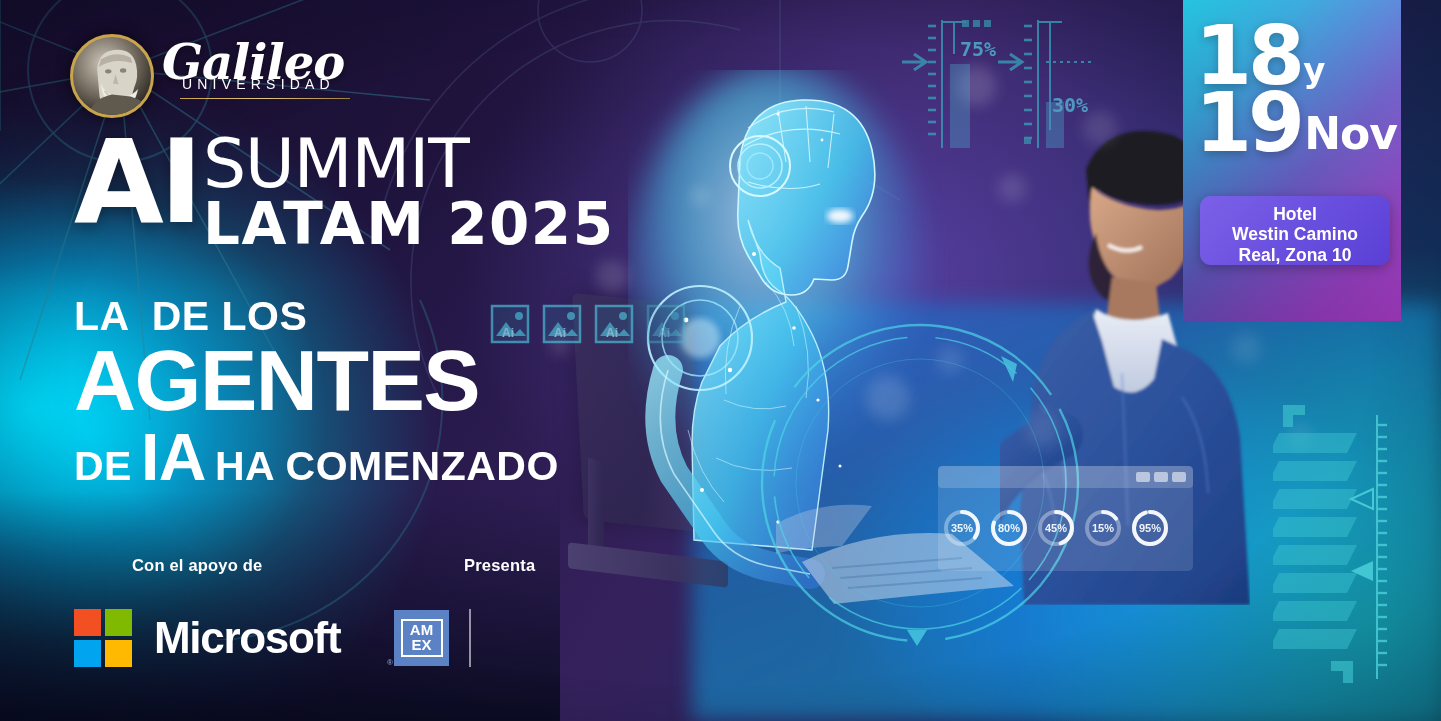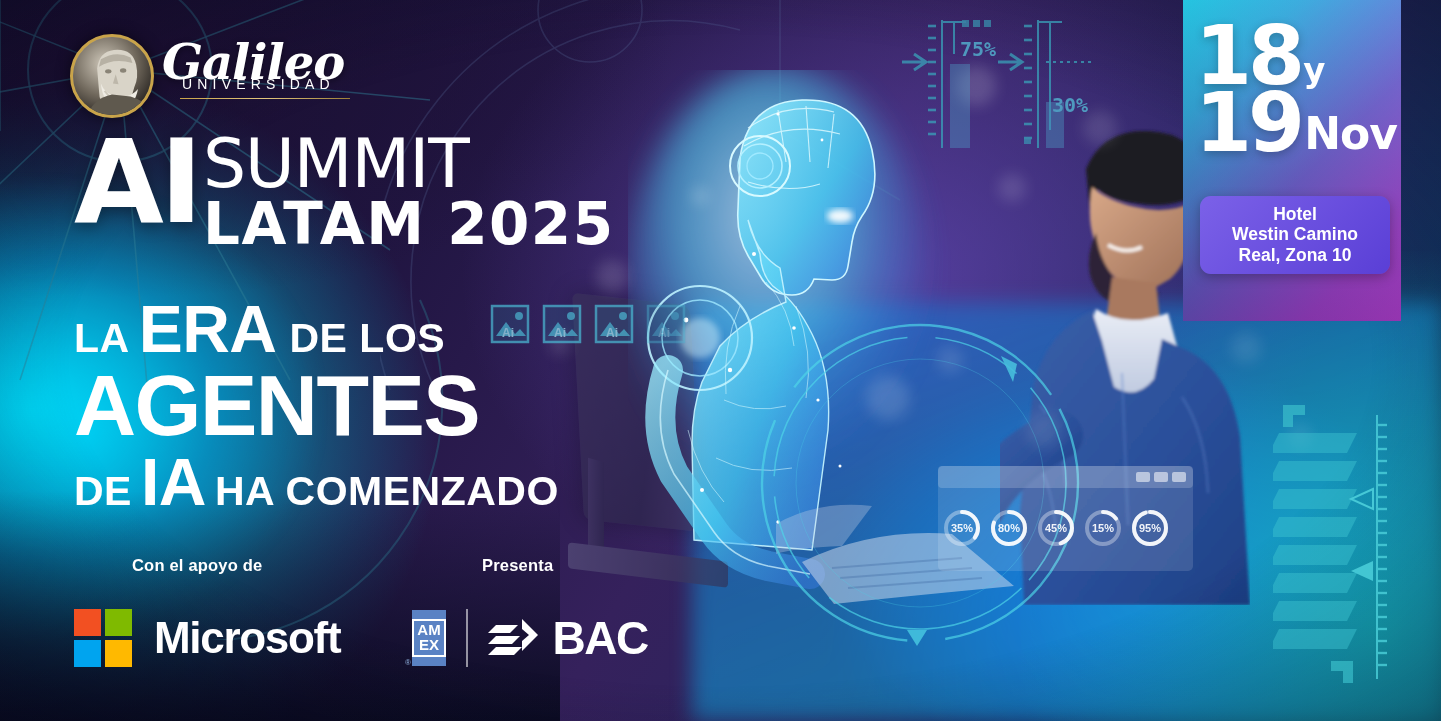"Hotel" .venue-badge { padding: 8px 6px 9px -> 8px 6px 0 }
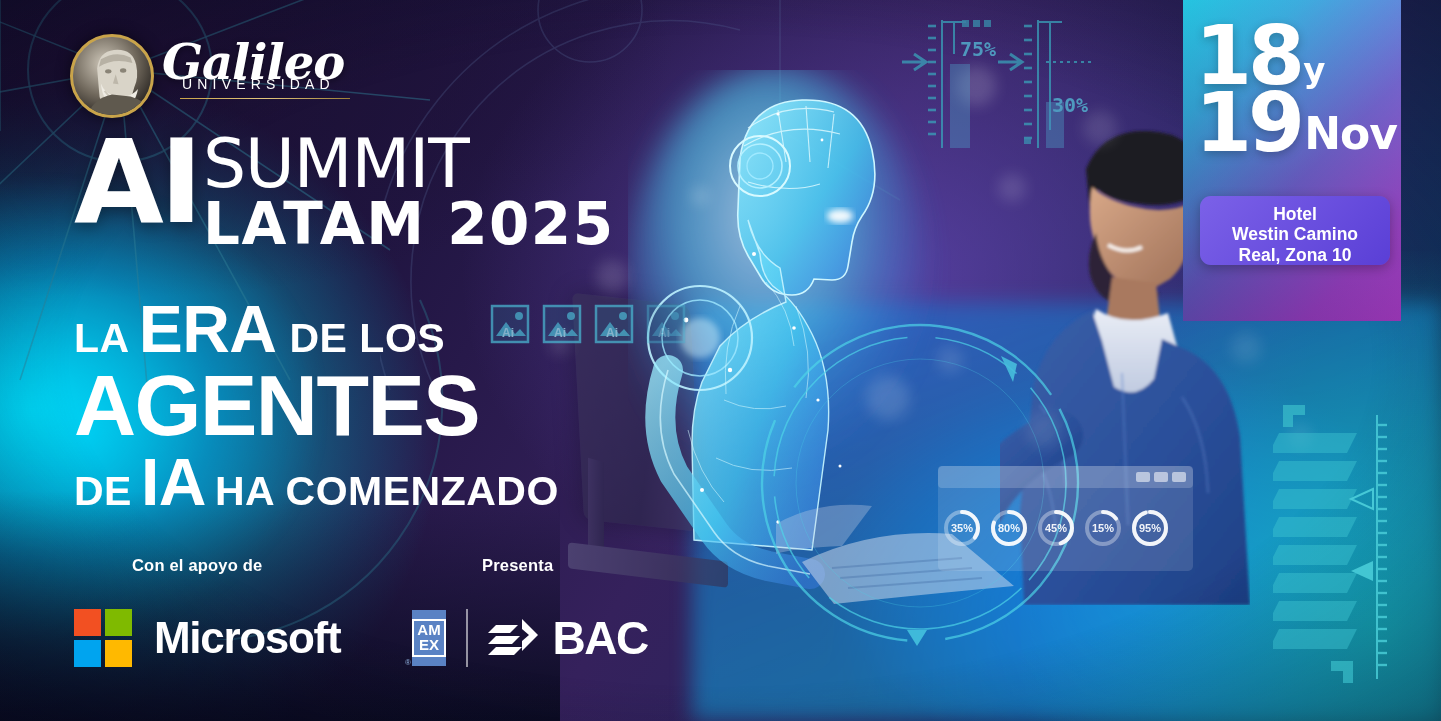"ERA" span.tag-lg { html: <span>ERA</span> -> none }
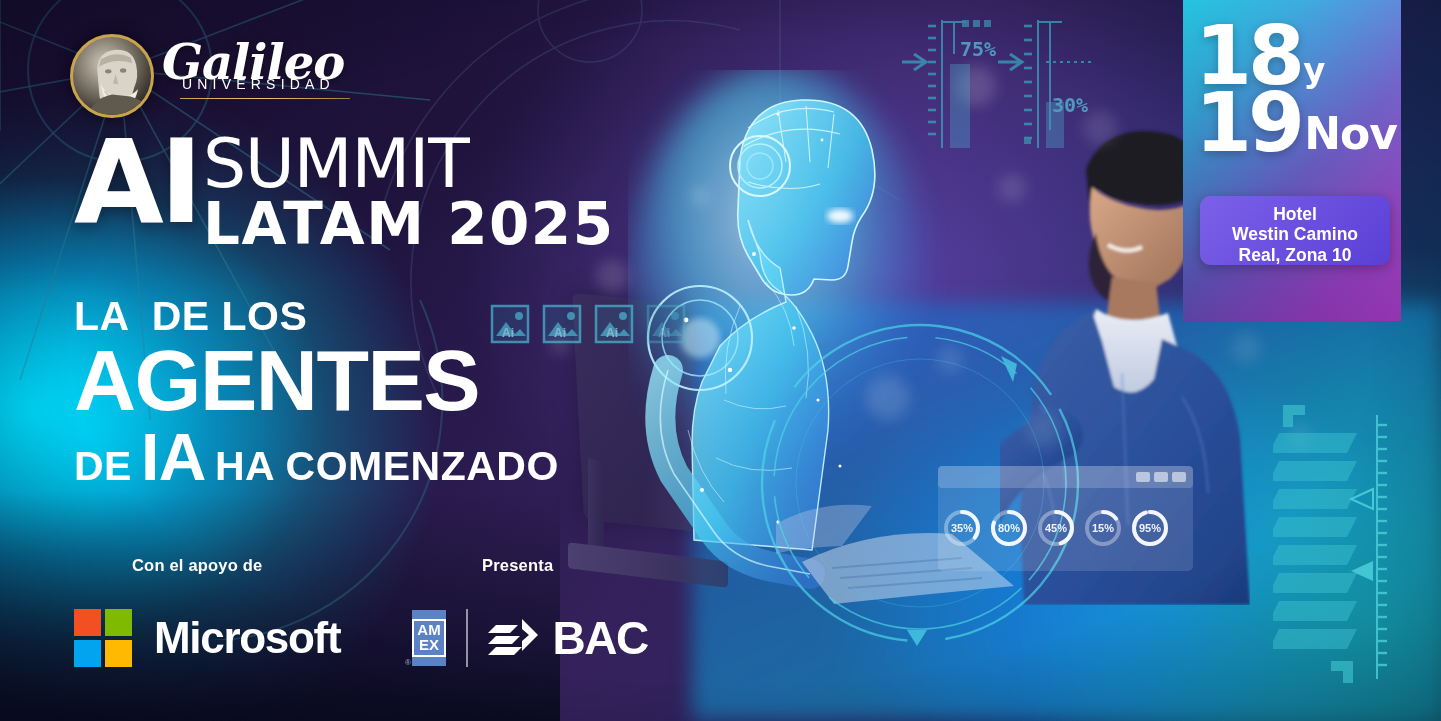"Con el apoyo de" .sponsors { gap: 18px -> none }
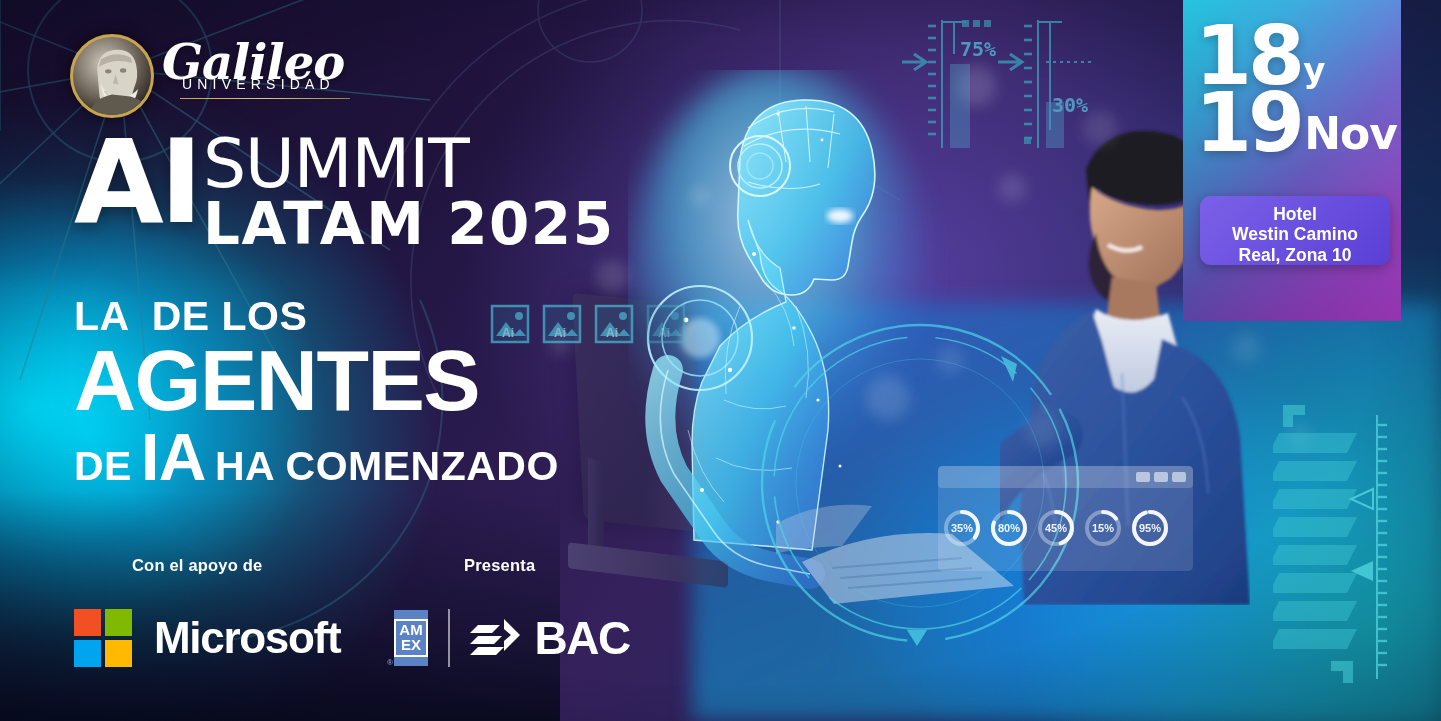"AM" .amex-box { width: 34px -> 55px }
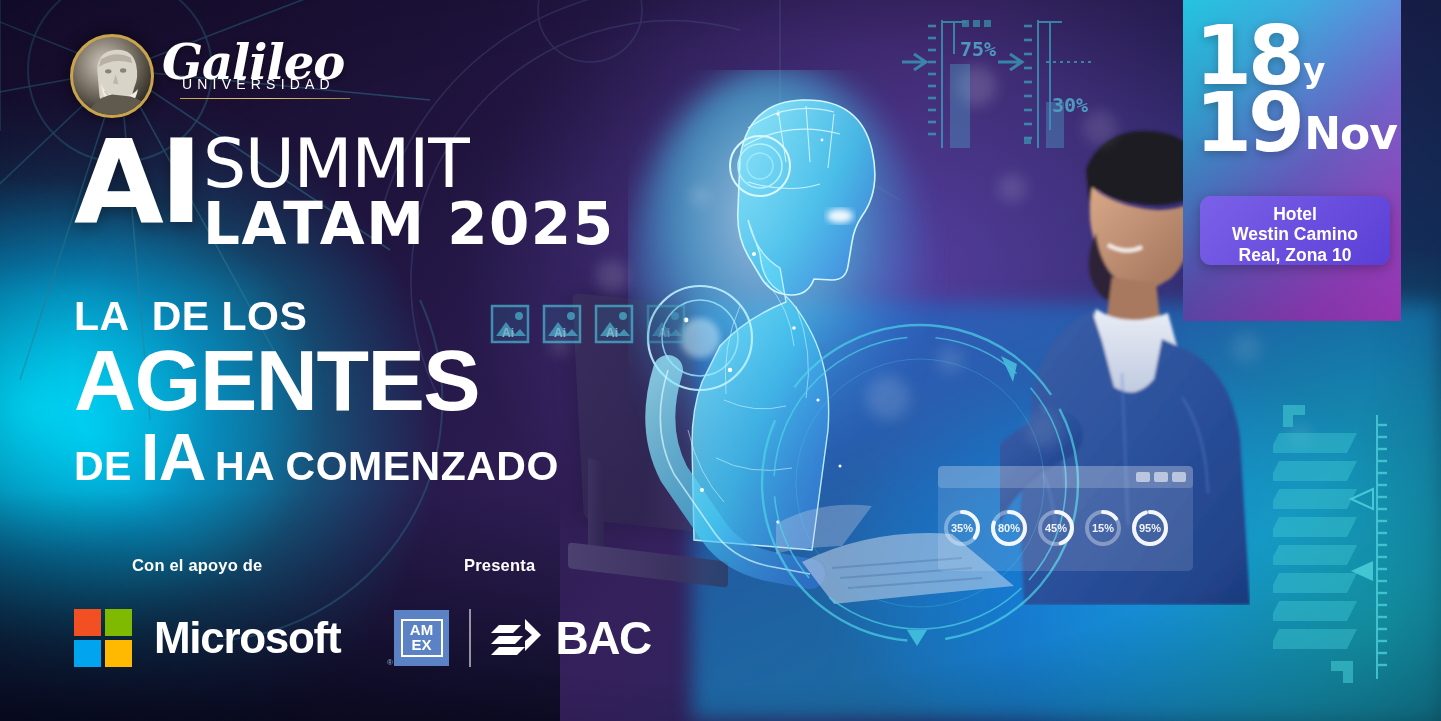"BAC" div.bac-lockup { html: <div> <svg> <g> <path></path> <path></path> <path></path> <path></path> </g> </svg> <div>BAC</div> </div> -> none }
